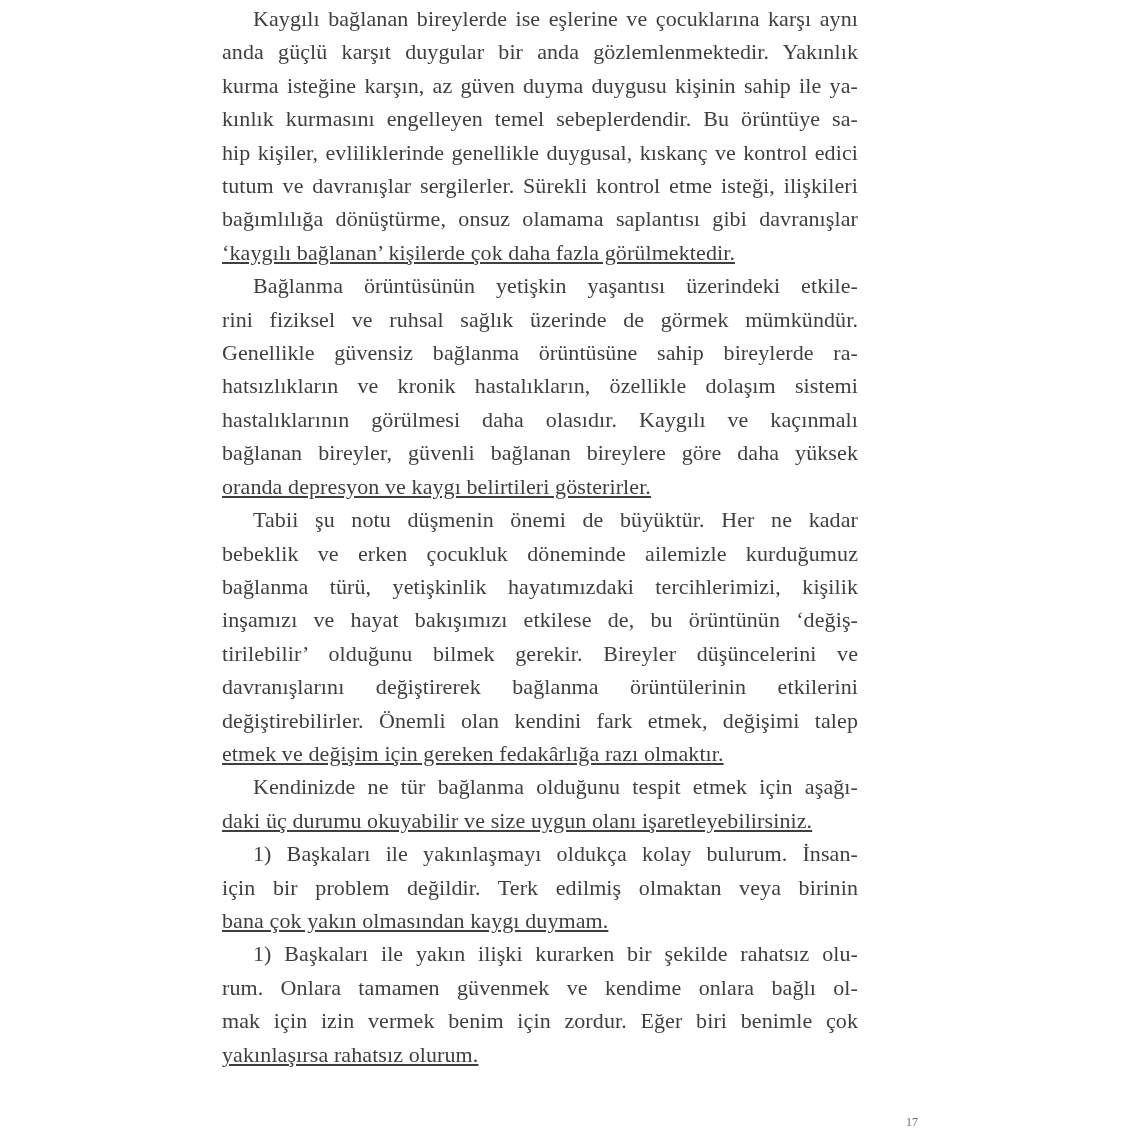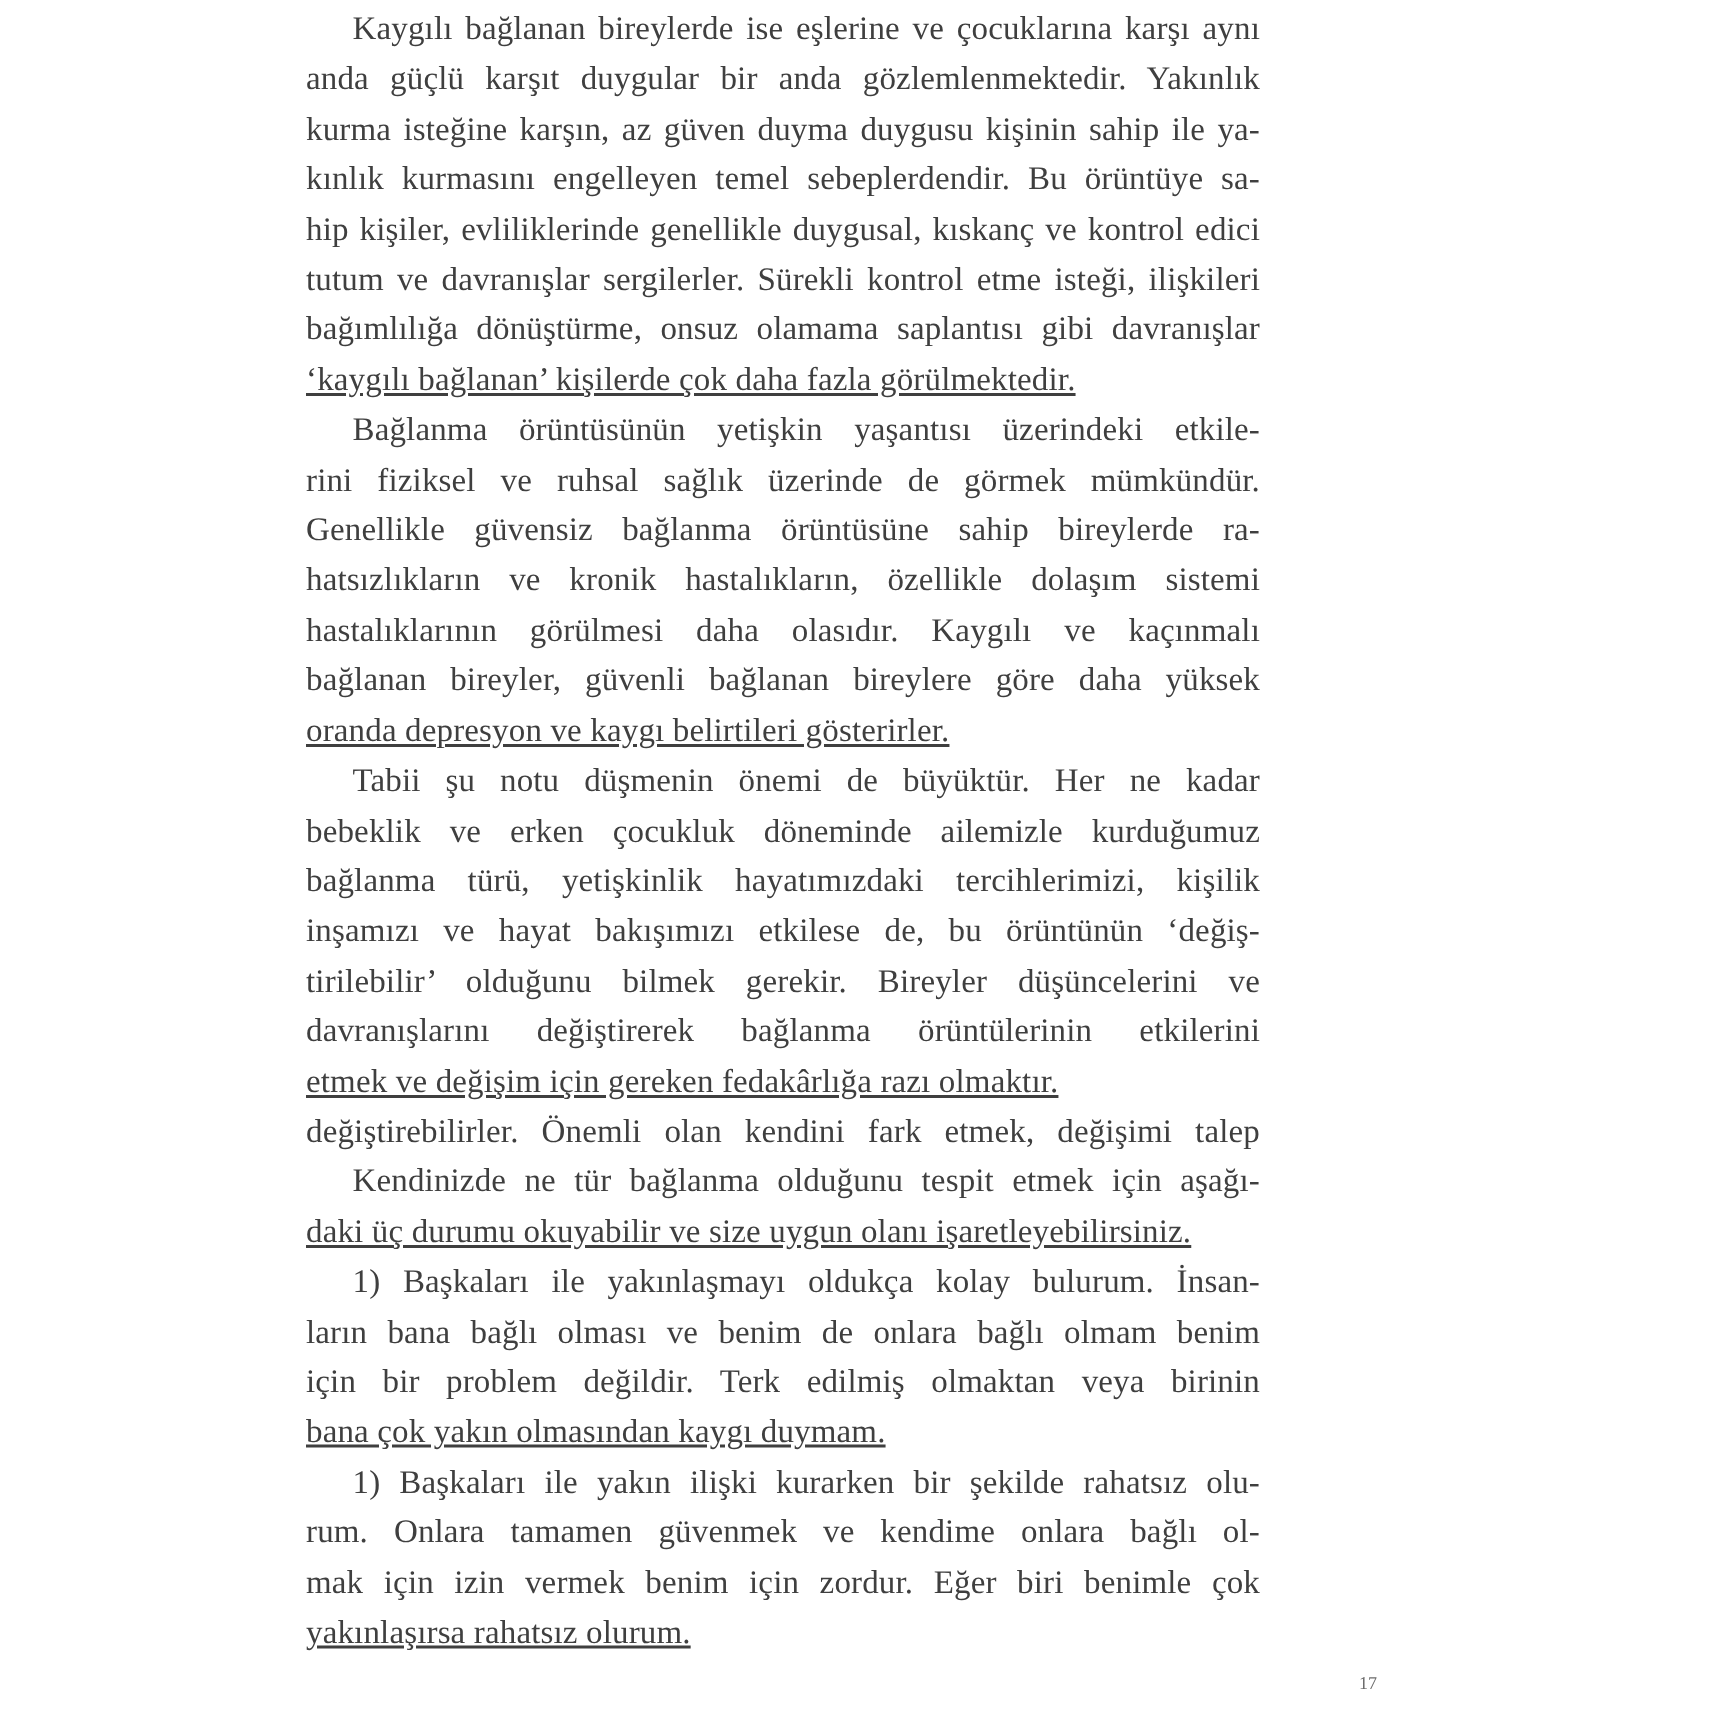"Kaygılı bağlanan bireylerde ise eşlerine" .textblock { left: 204px -> 222px }
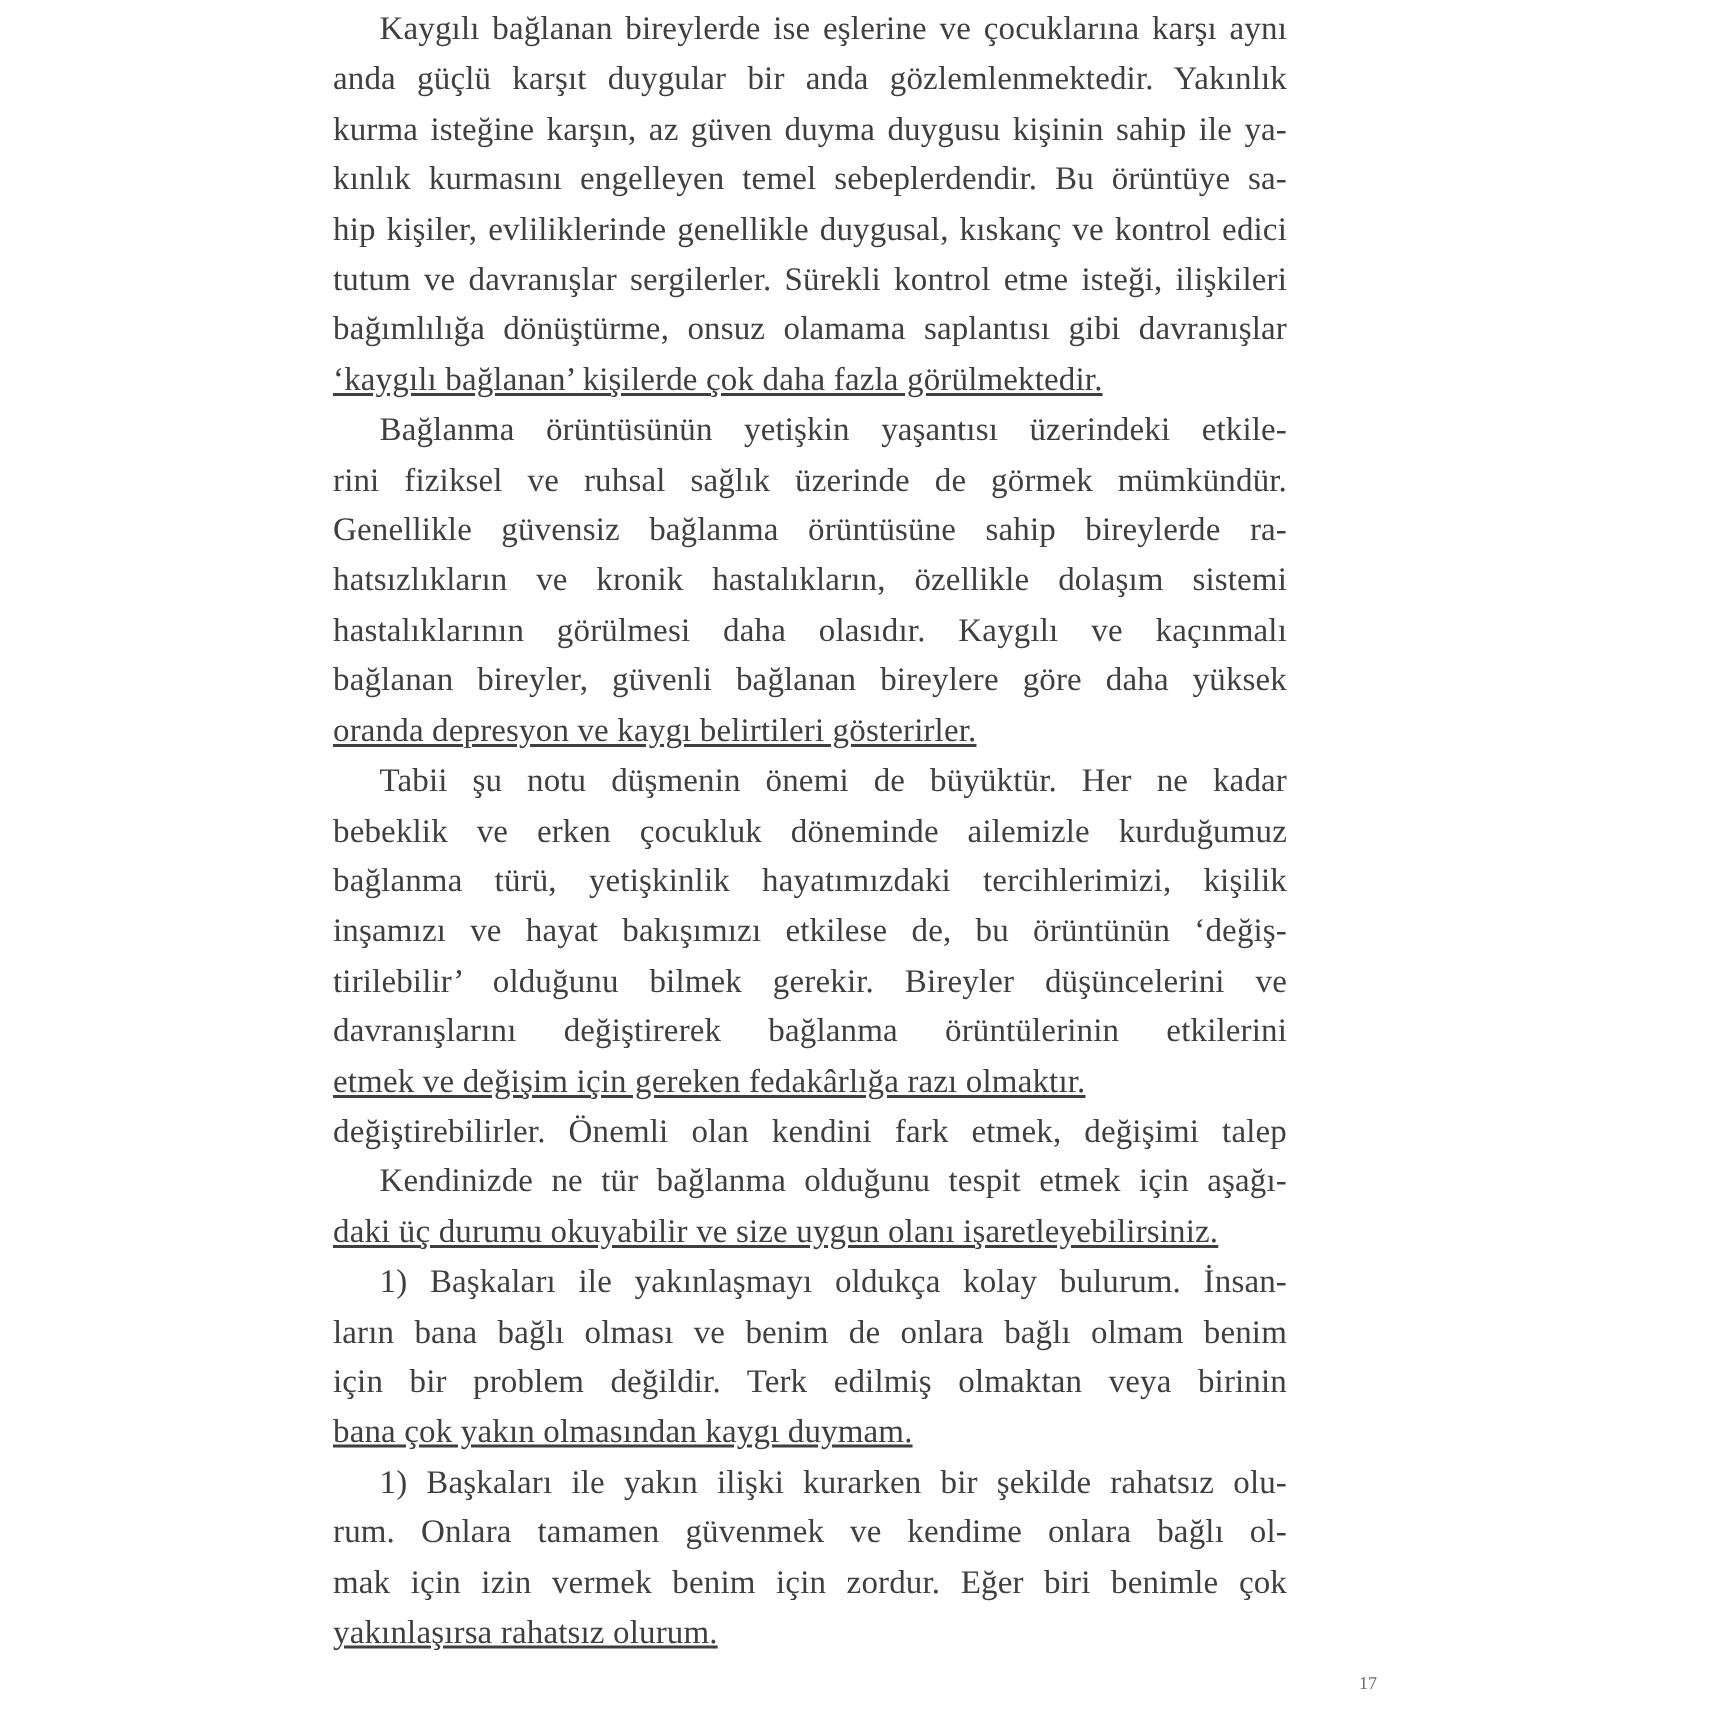"etmek ve değişim için gereken" div.ln { order: before "değiştirebilirler. Önemli olan kendini" -> after "değiştirebilirler. Önemli olan kendini" }
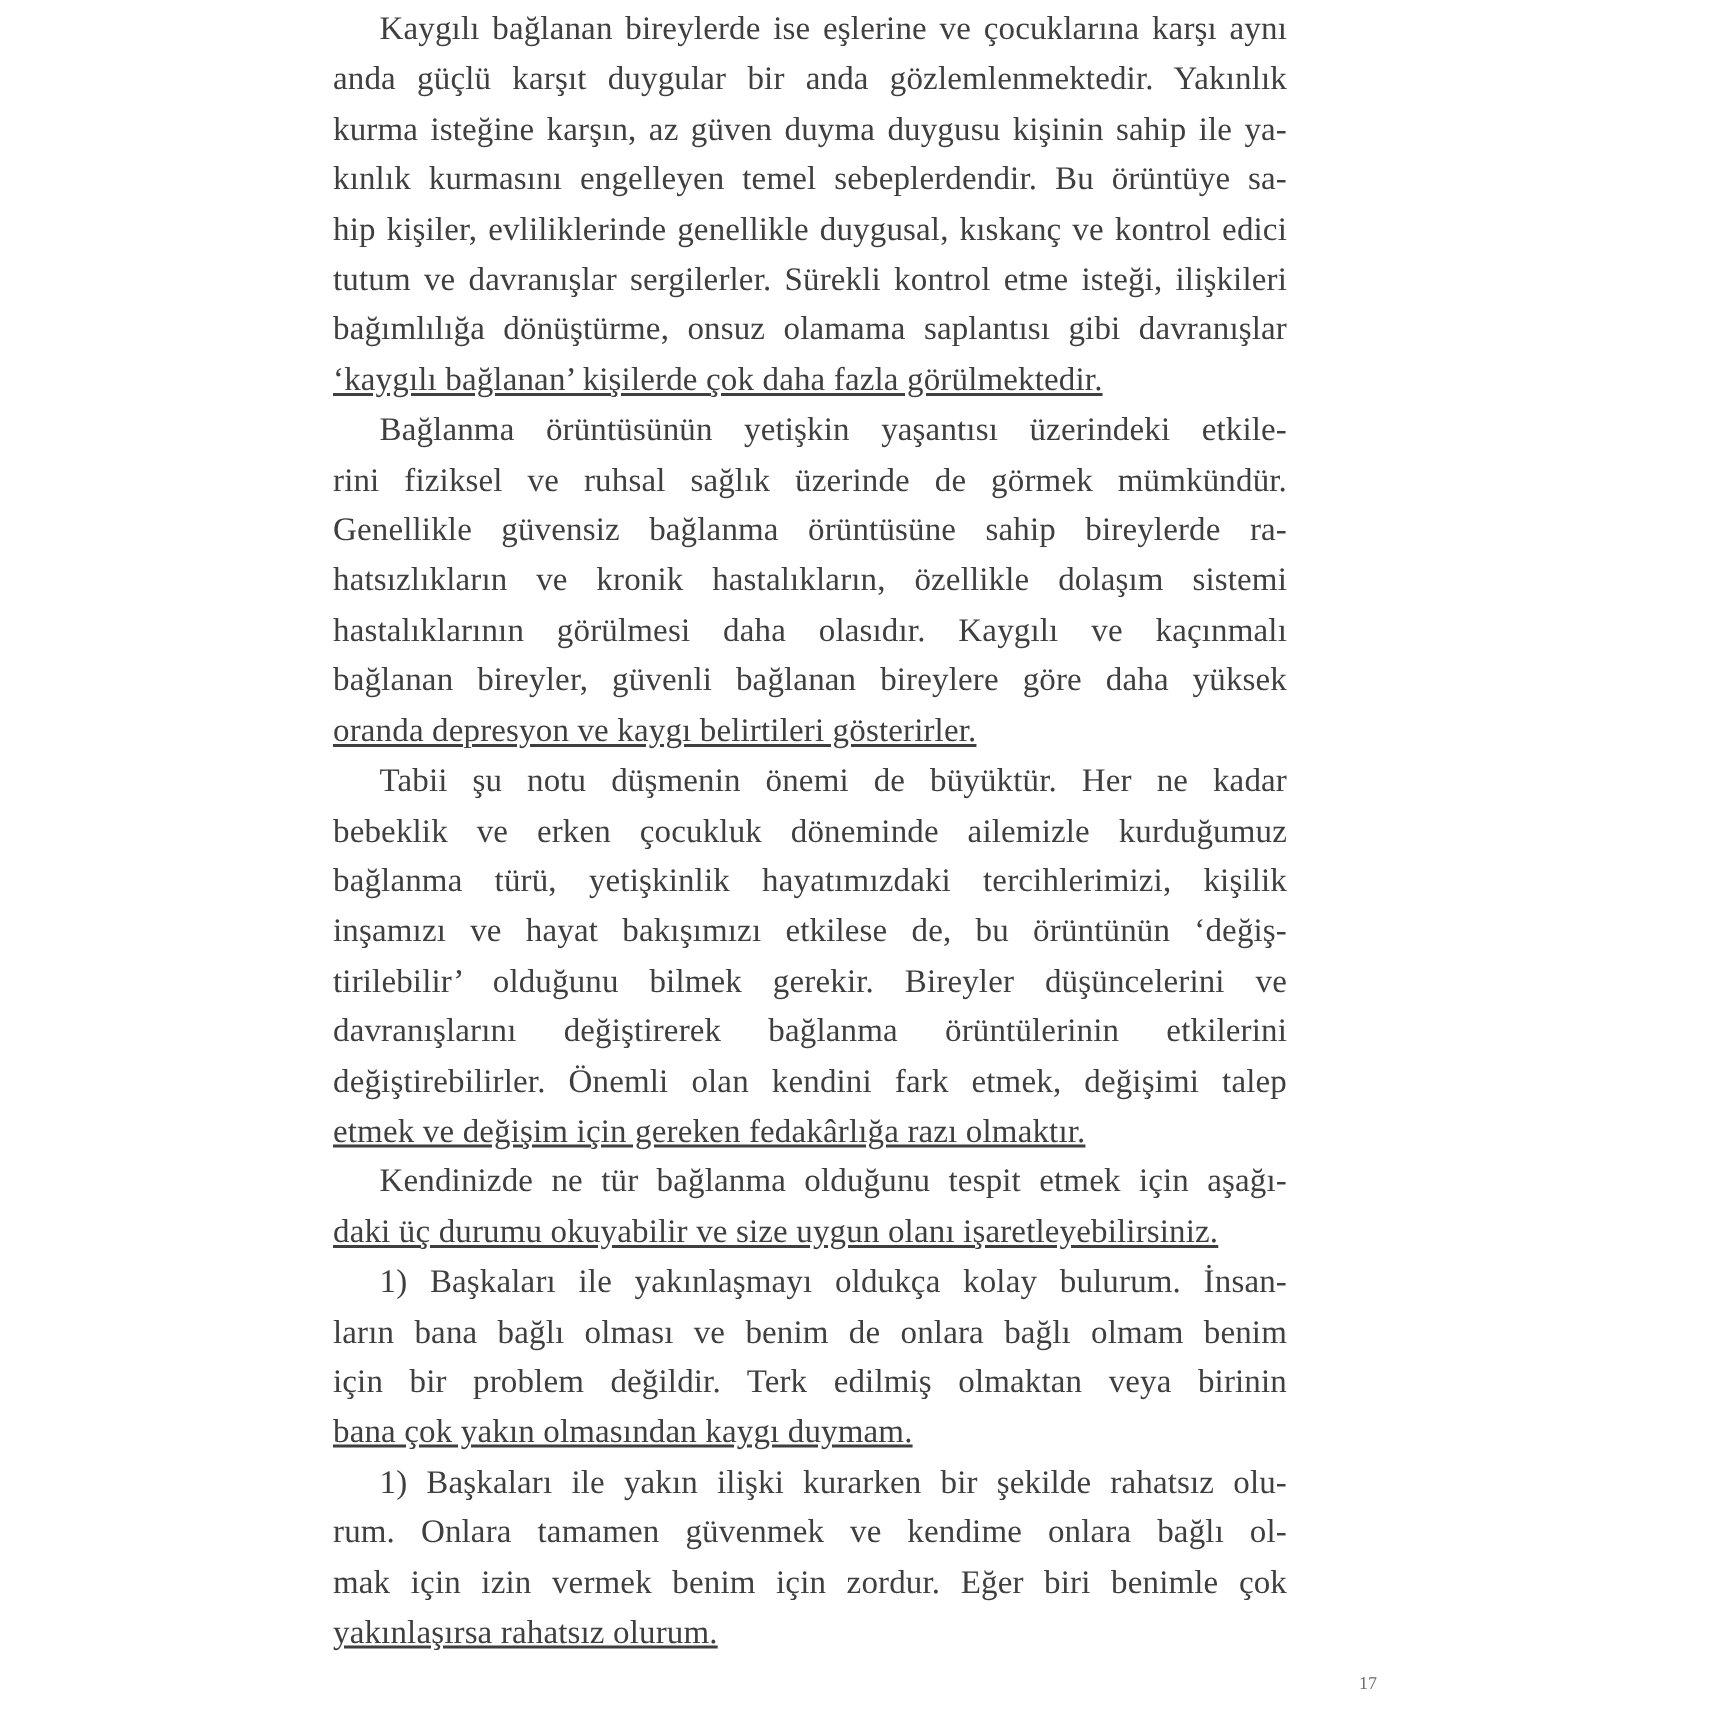"ların bana bağlı olması ve" div.ln { html: <div>ların bana bağlı olması ve benim de onlara bağlı olmam benim</div> -> none }
